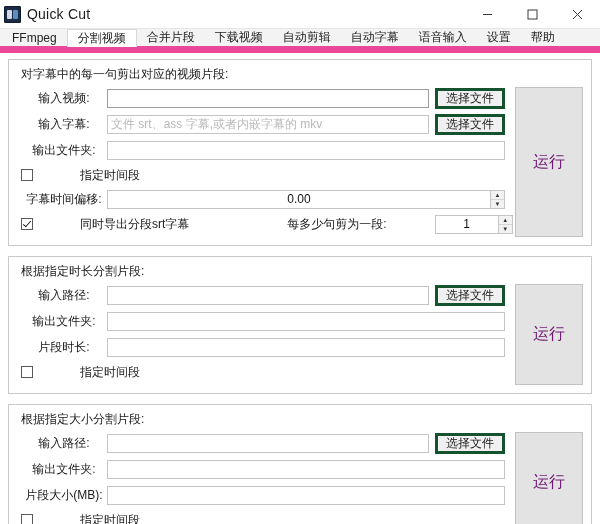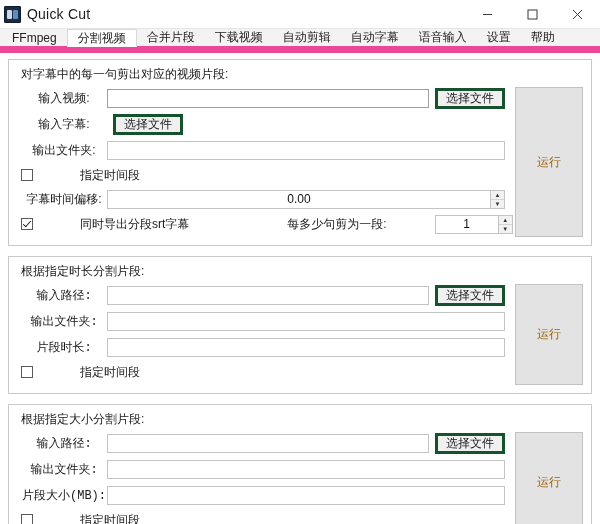"文件 srt、ass 字幕,或者内嵌字幕的 mkv" input.txt { html: none -> <input> }
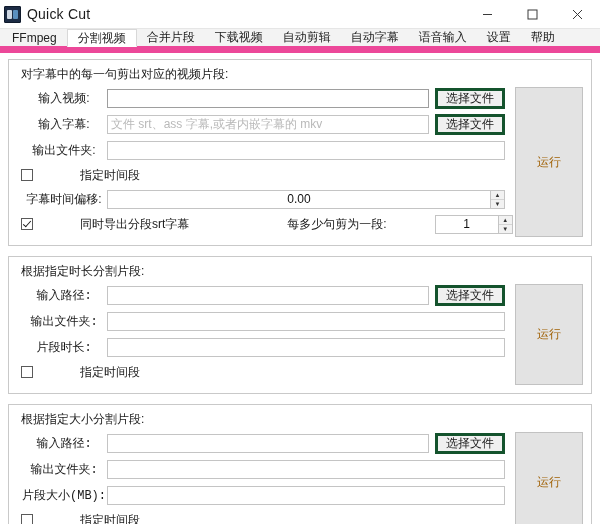"运行" .run-btn { color: #a16207 -> #701a75; font-size: 12px -> 16px }
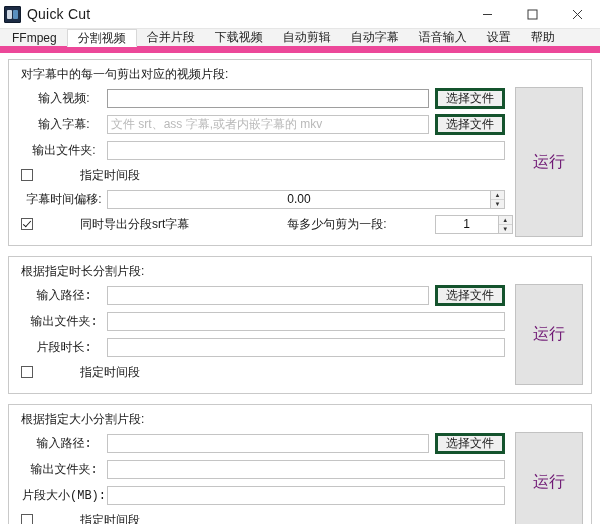"输入路径:" .lbl.w2 { font-family: Liberation Mono, monospace -> none }
